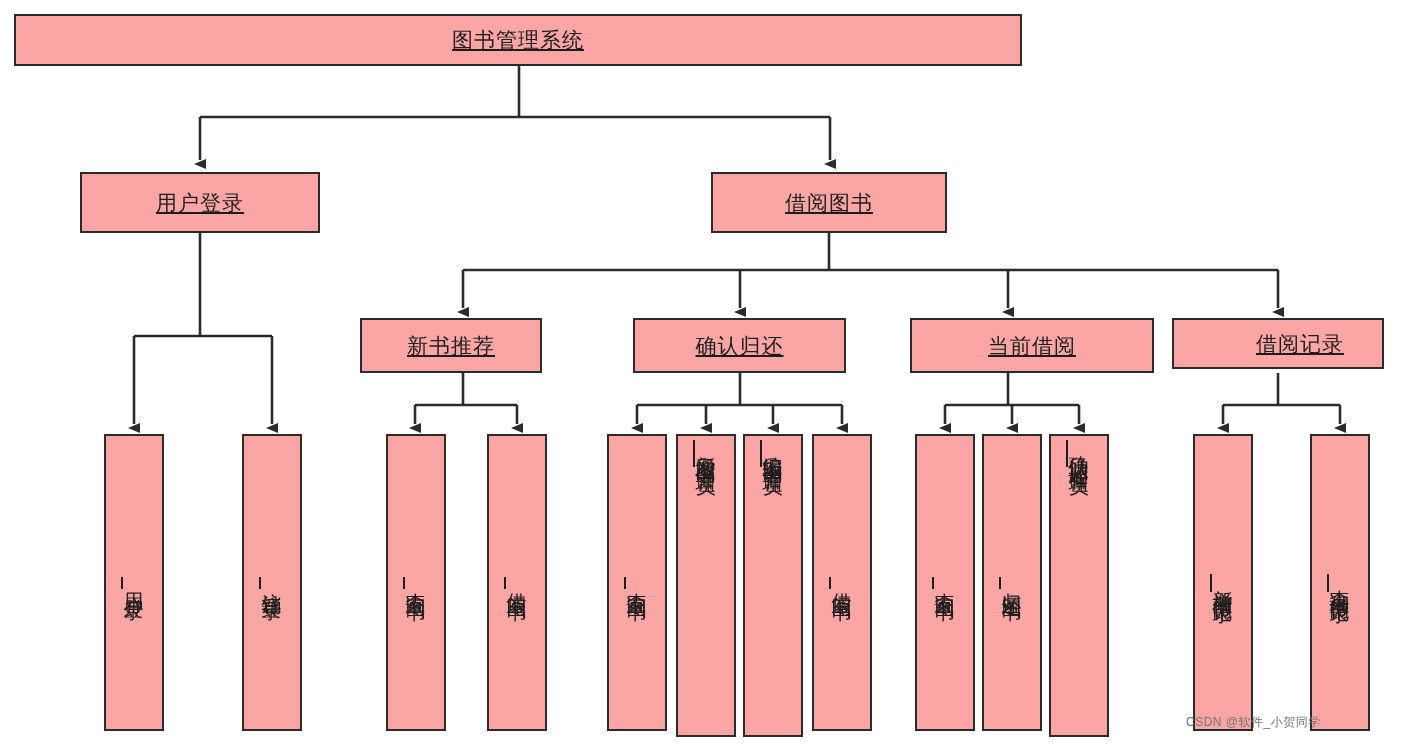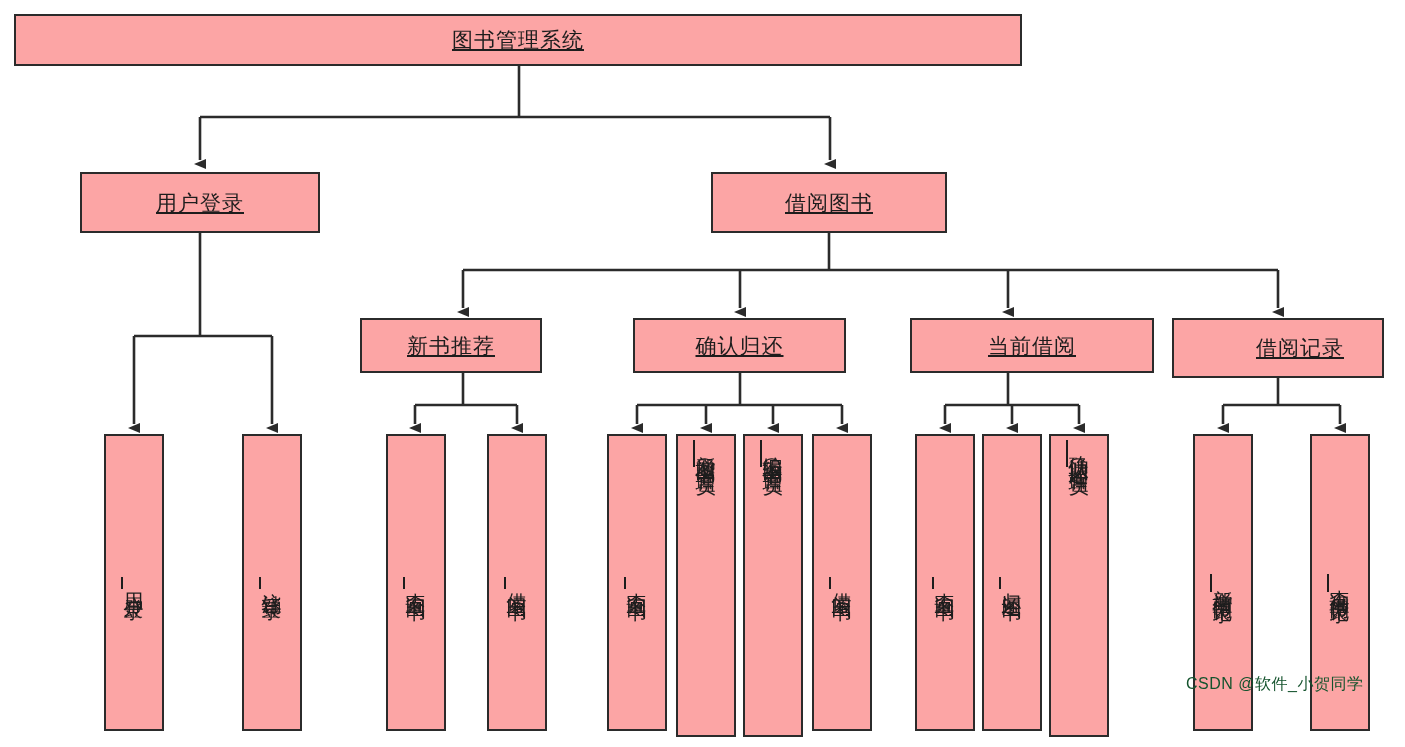"借阅记录" div.node { height: 60px -> 51px }
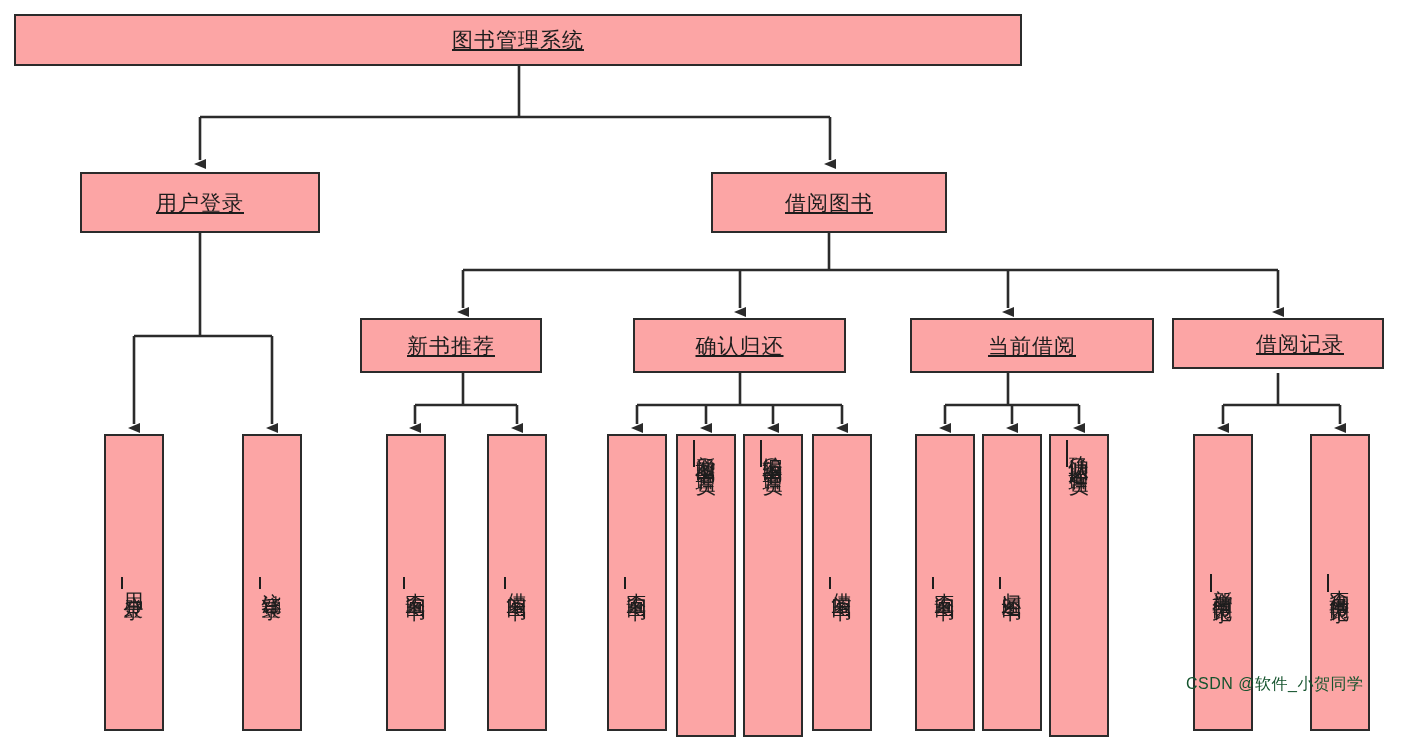"CSDN @软件_小贺同学" .watermark { color: #14532d -> #737373; font-size: 16px -> 12px; top: 674px -> 714px }
